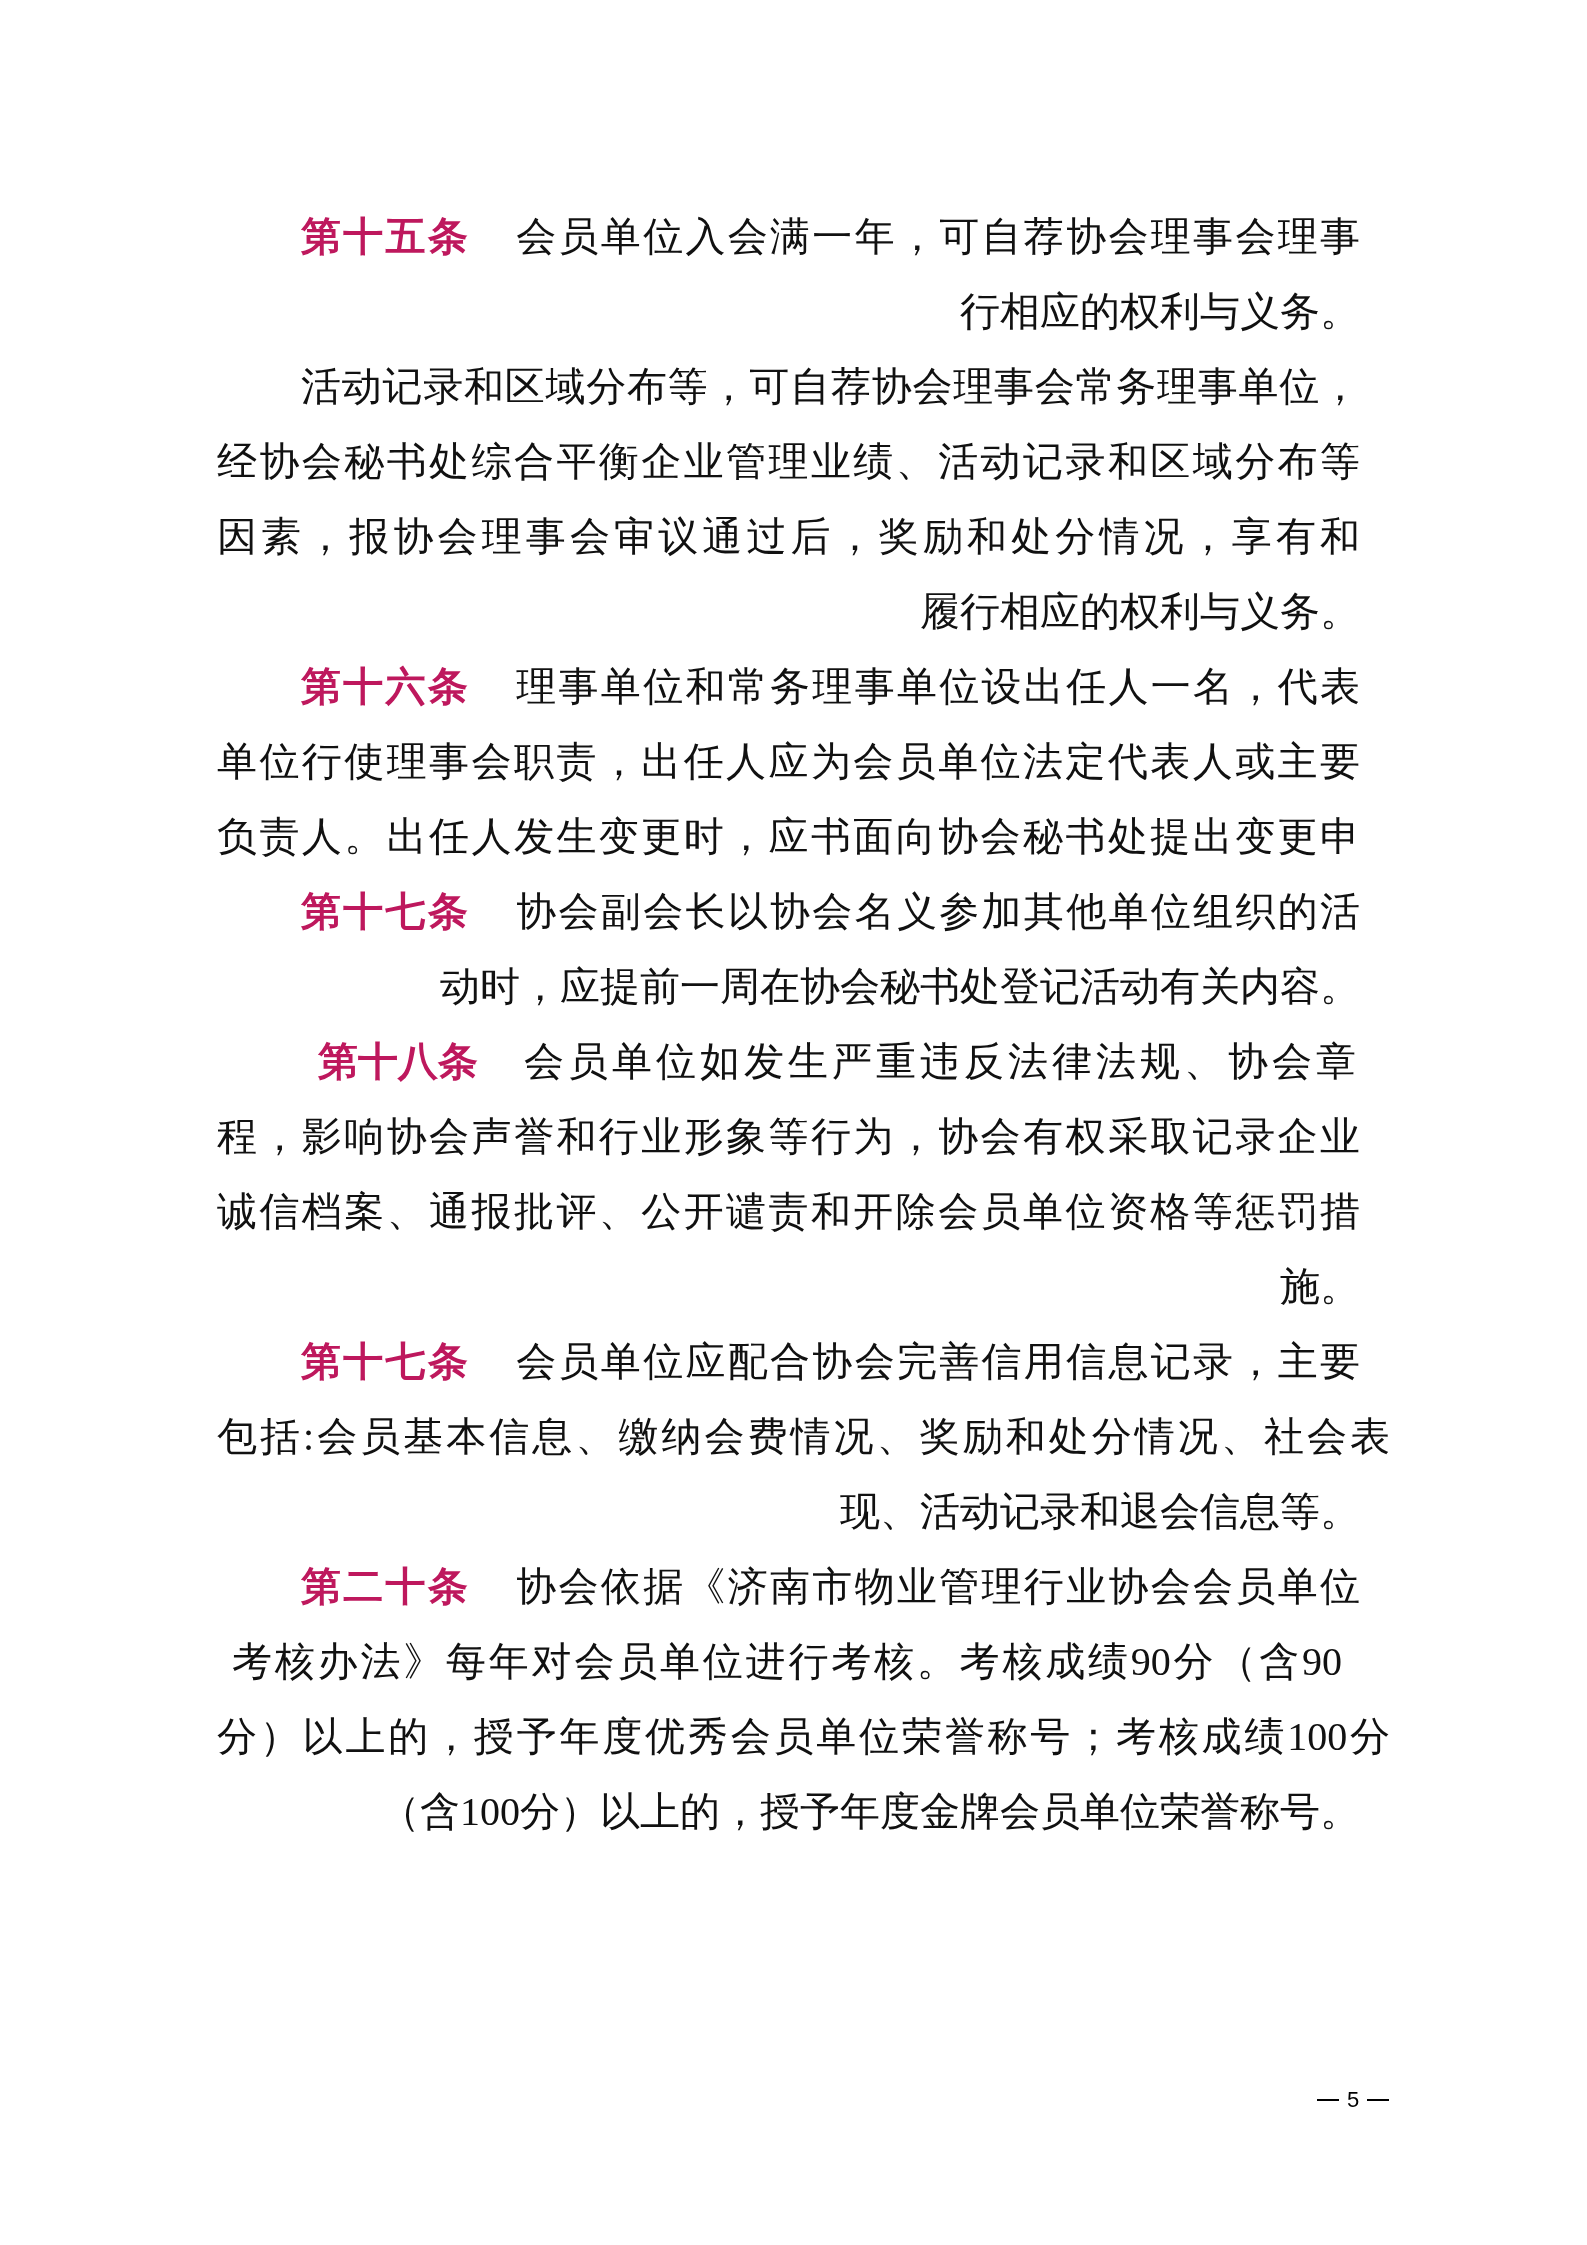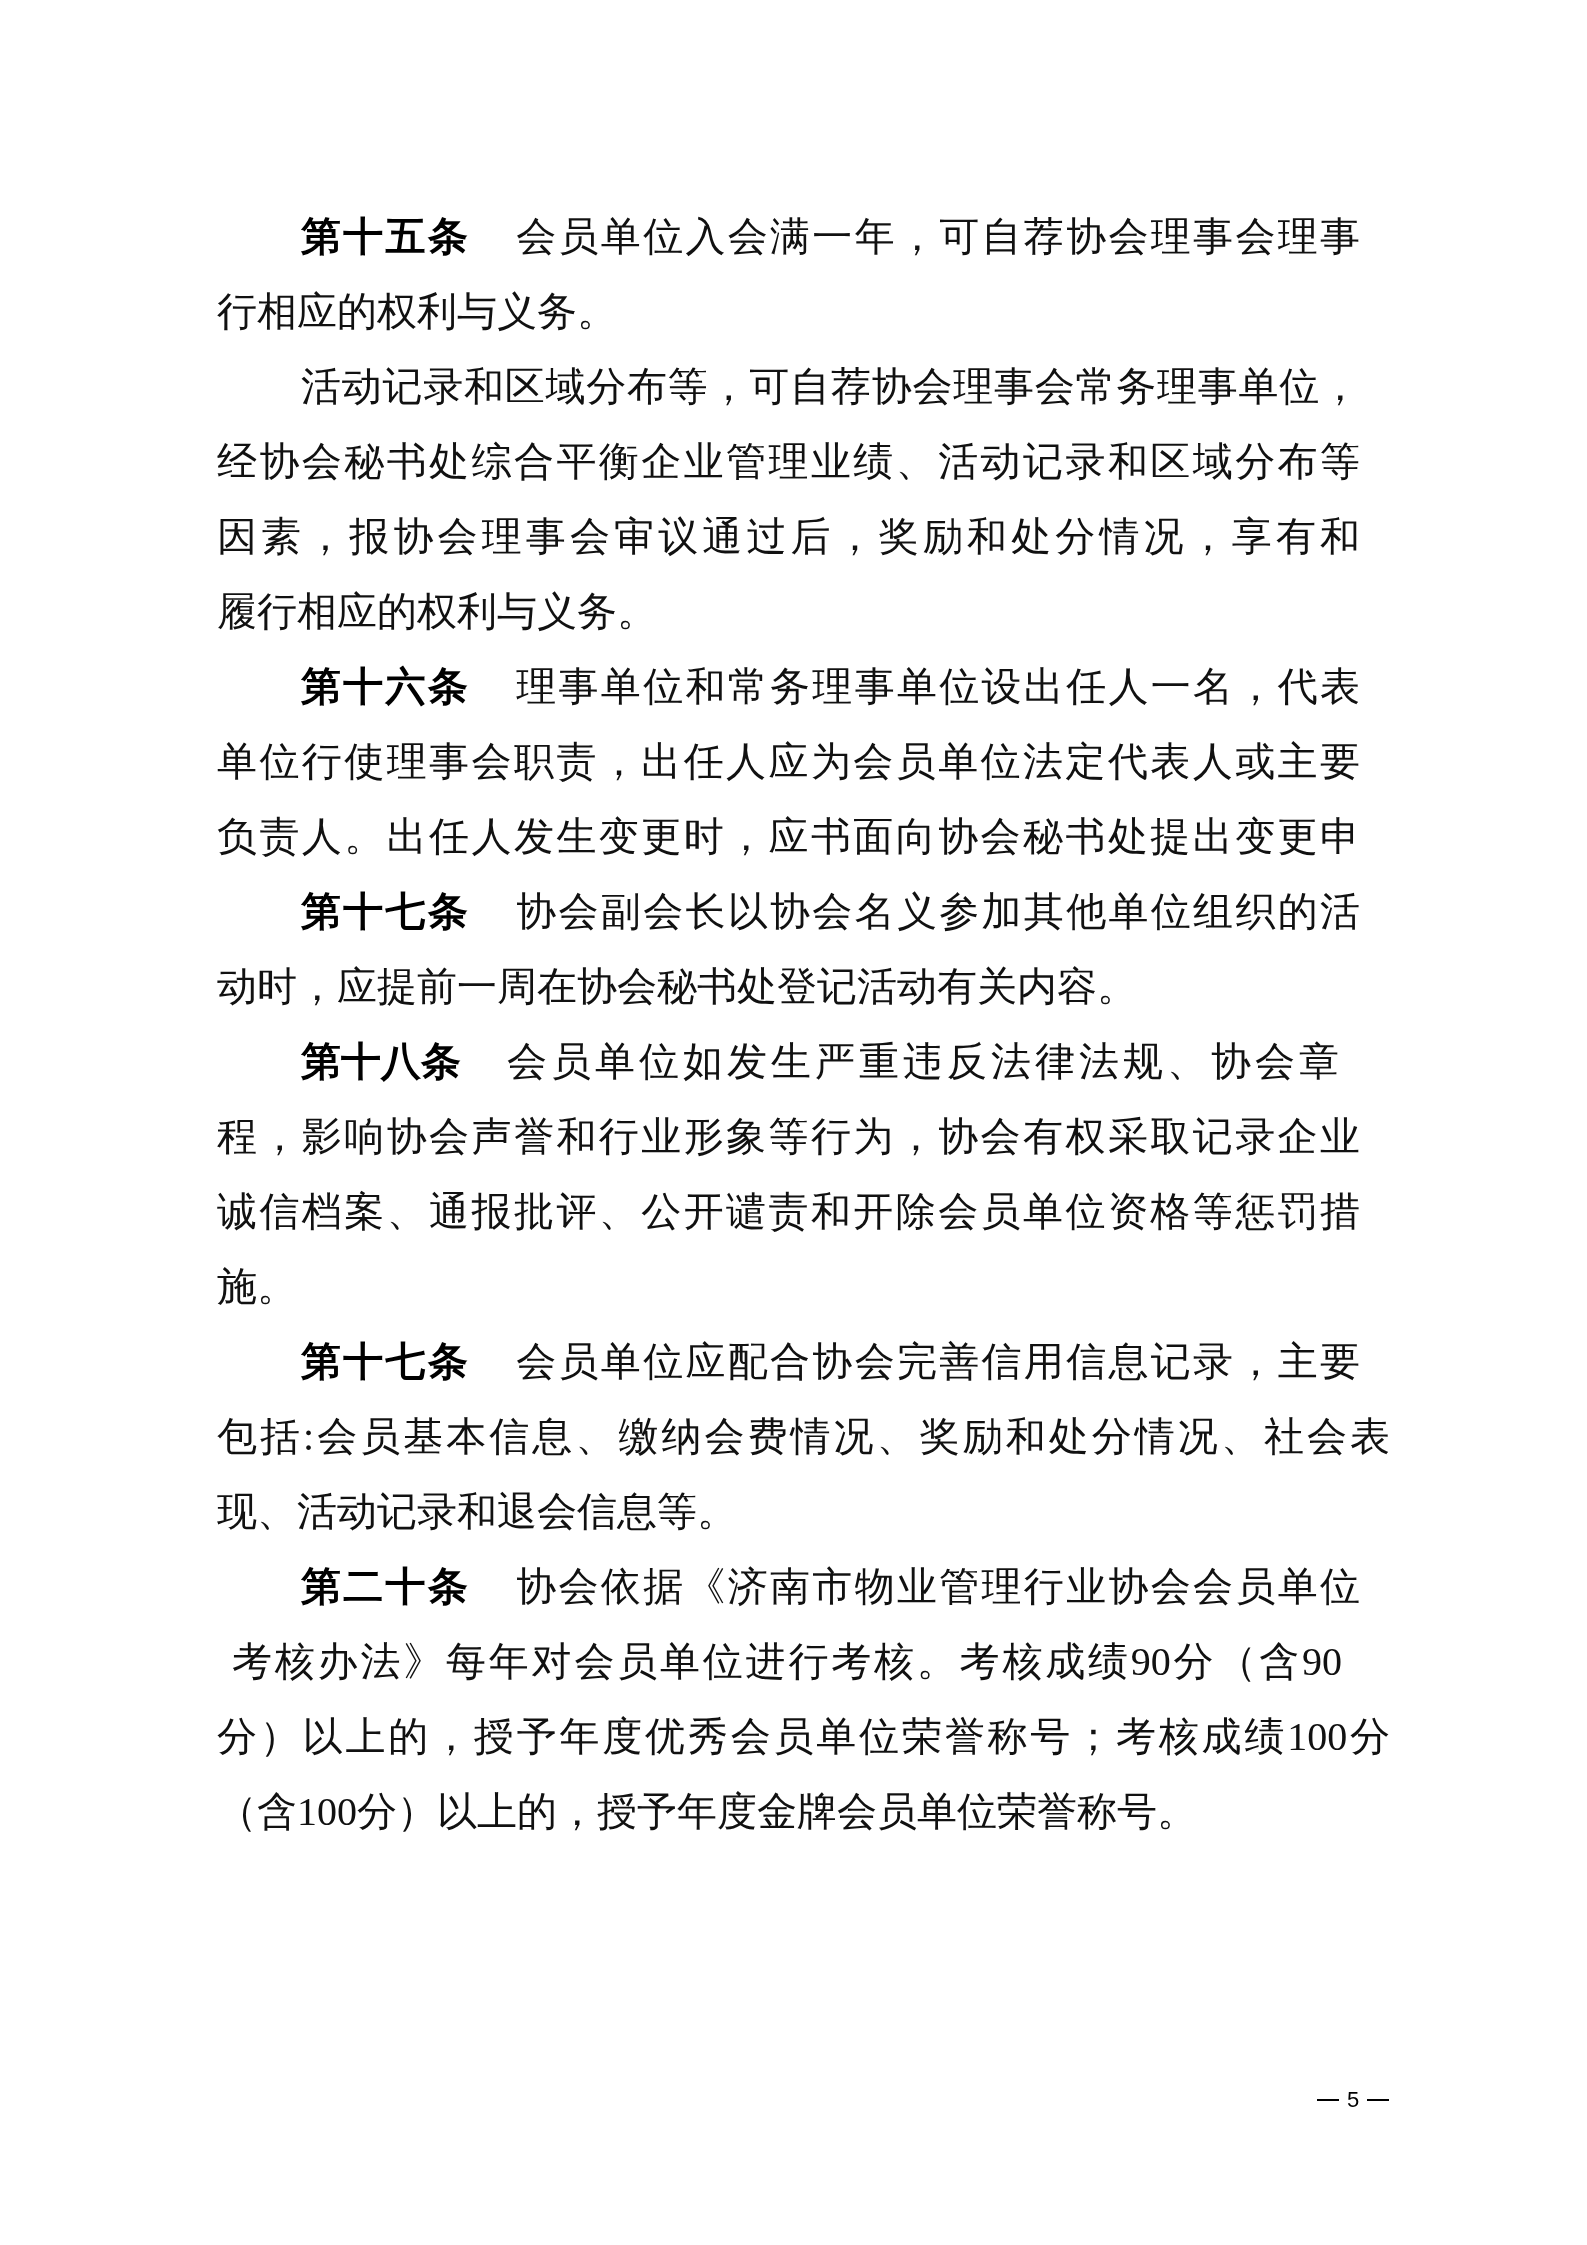"第十五条" .article-no { color: #000000 -> #be185d }
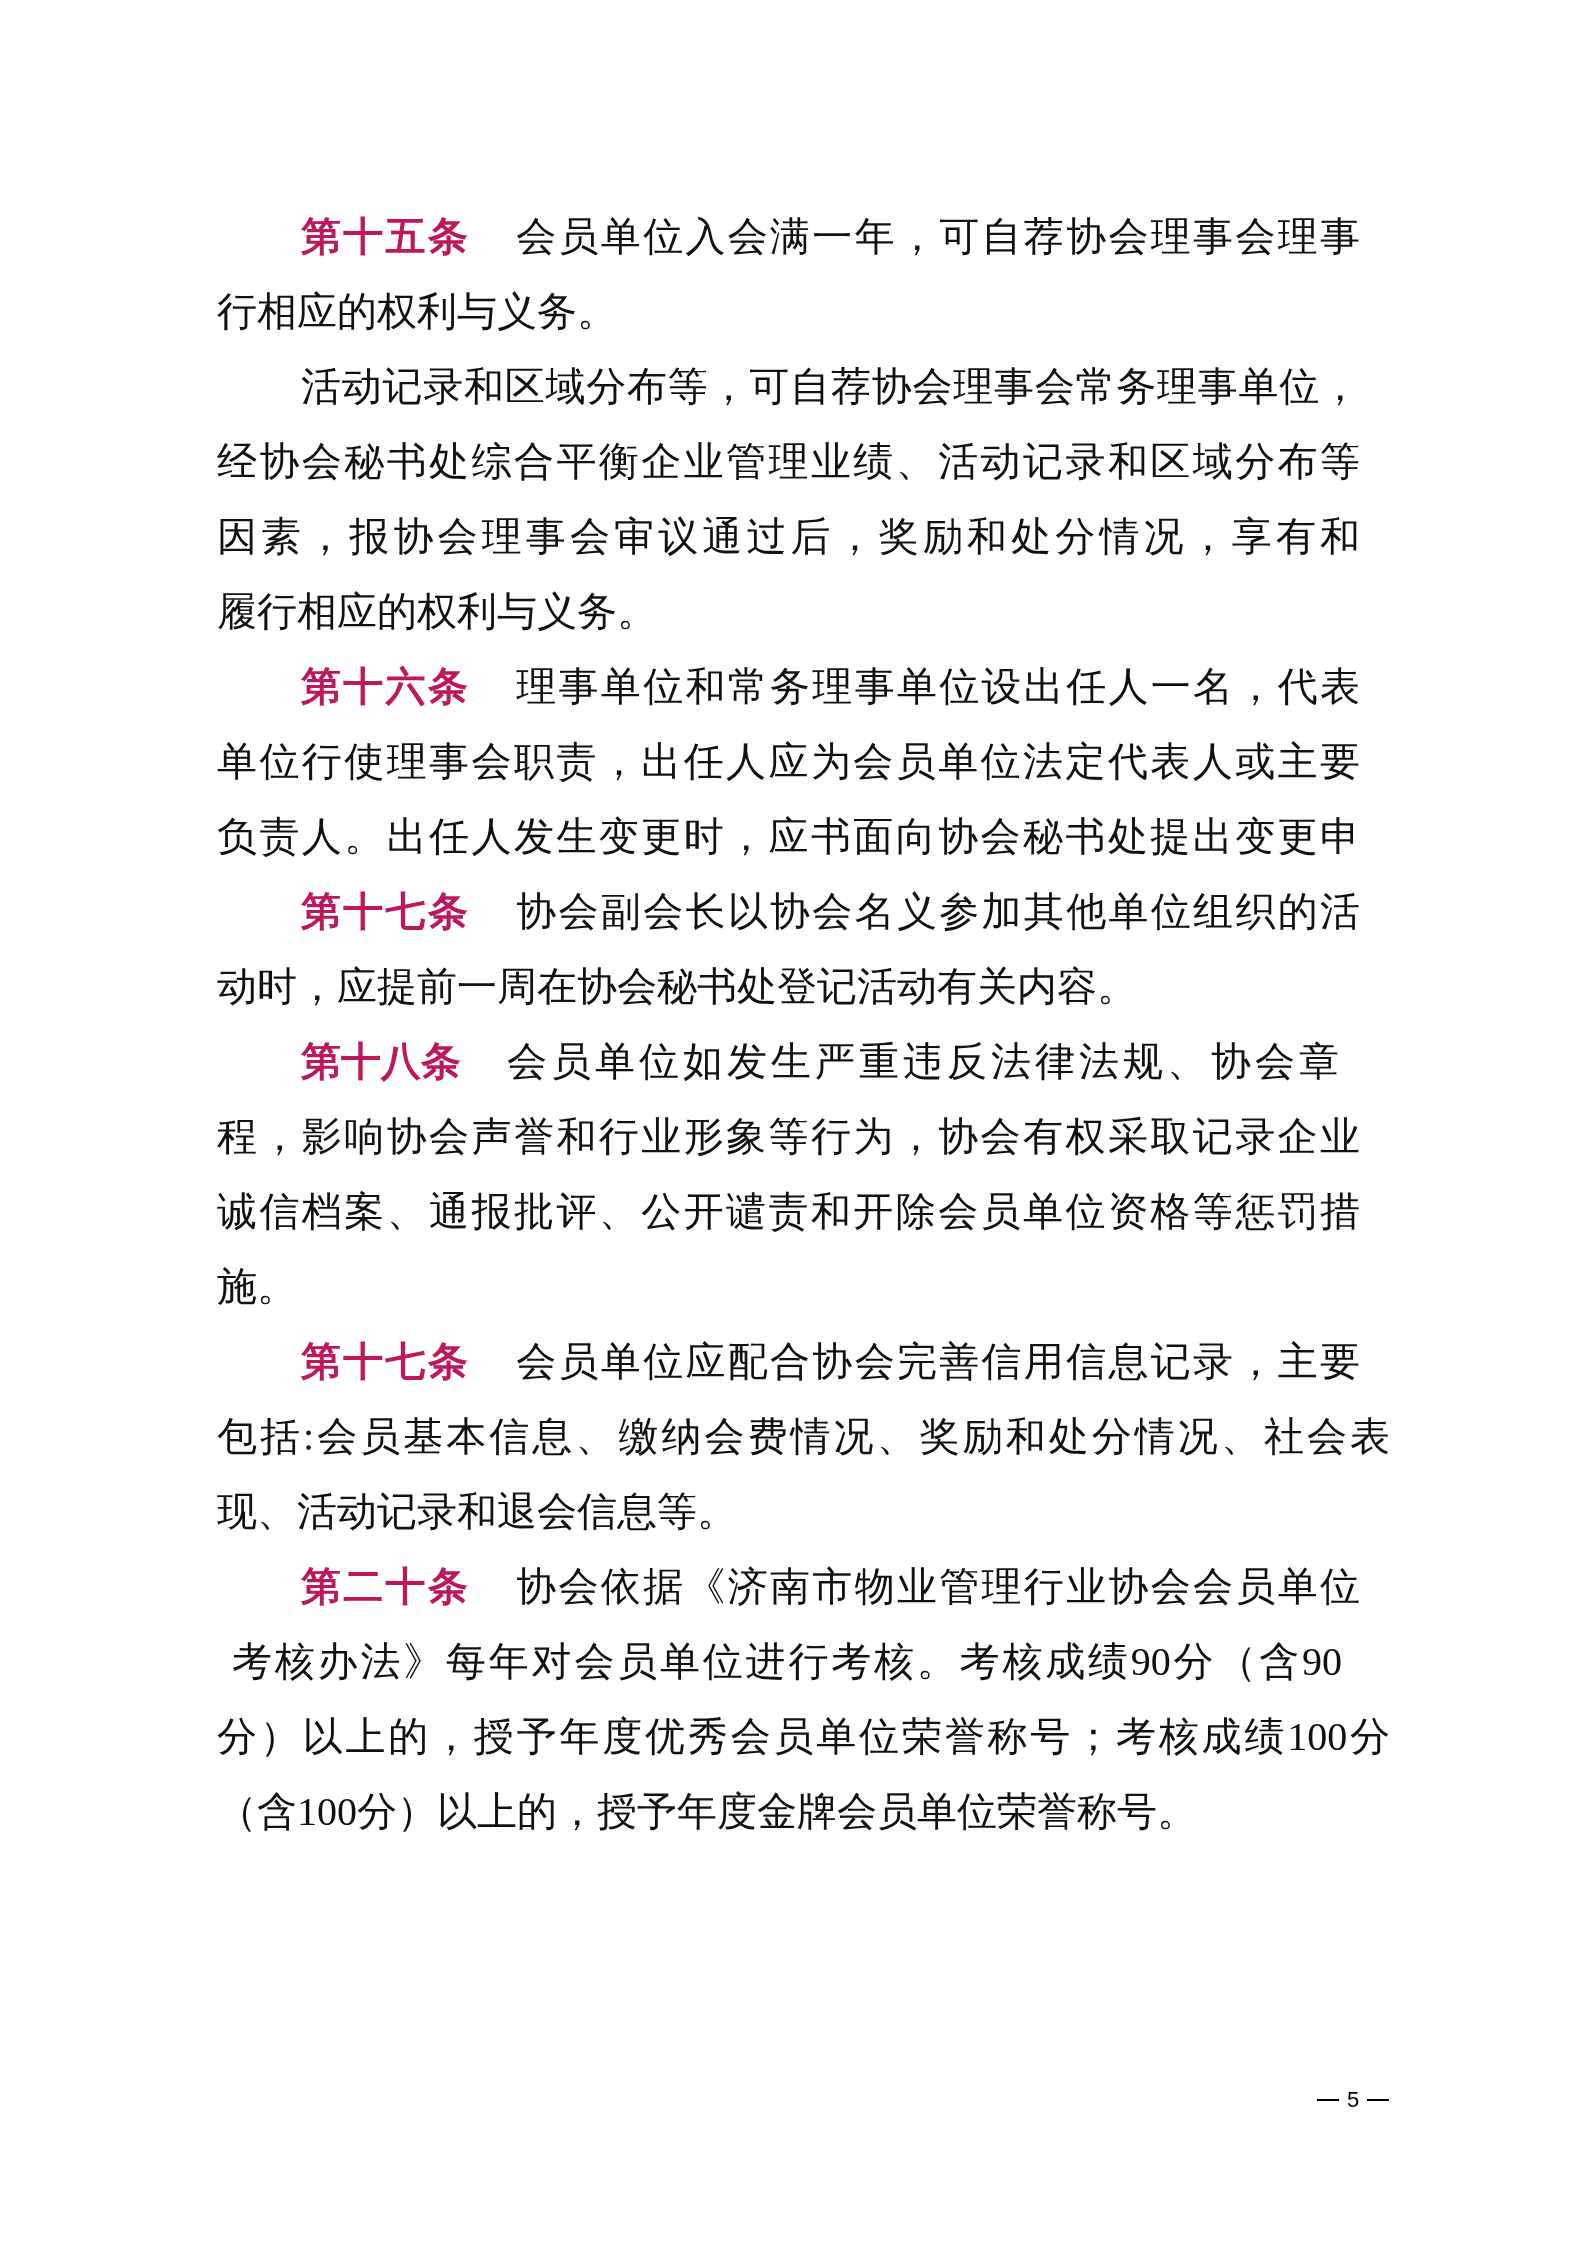"行相应的权利与义务。" .line { text-align: none -> right }
